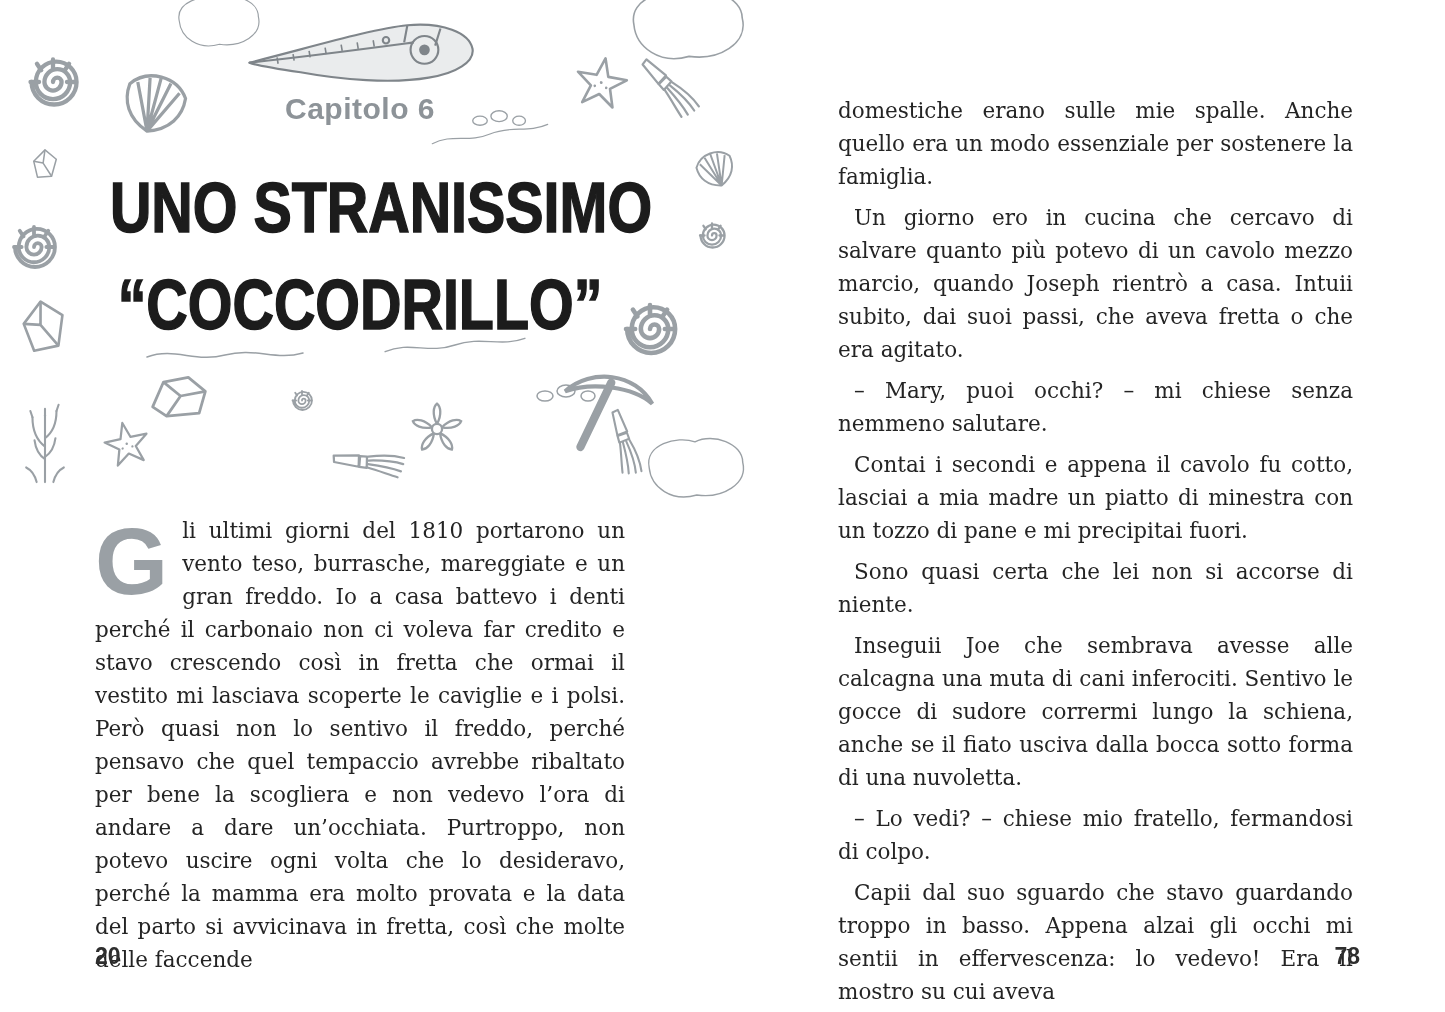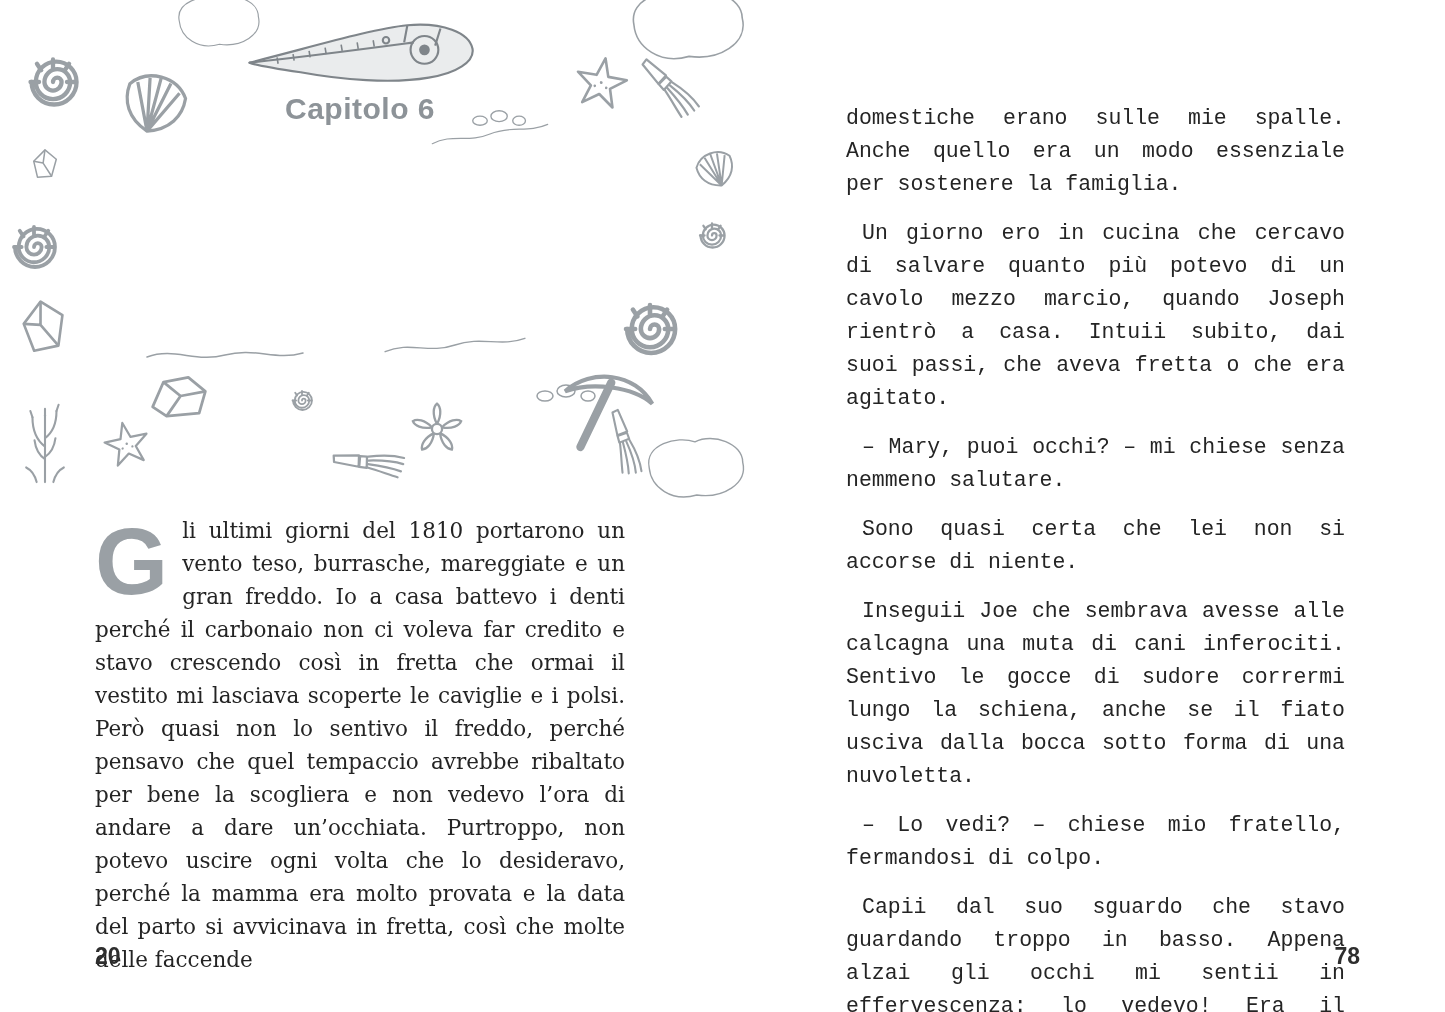"domestiche erano sulle mie spalle." .body-text p { font-family: Liberation Mono, monospace -> none; margin: 16px -> 8px }
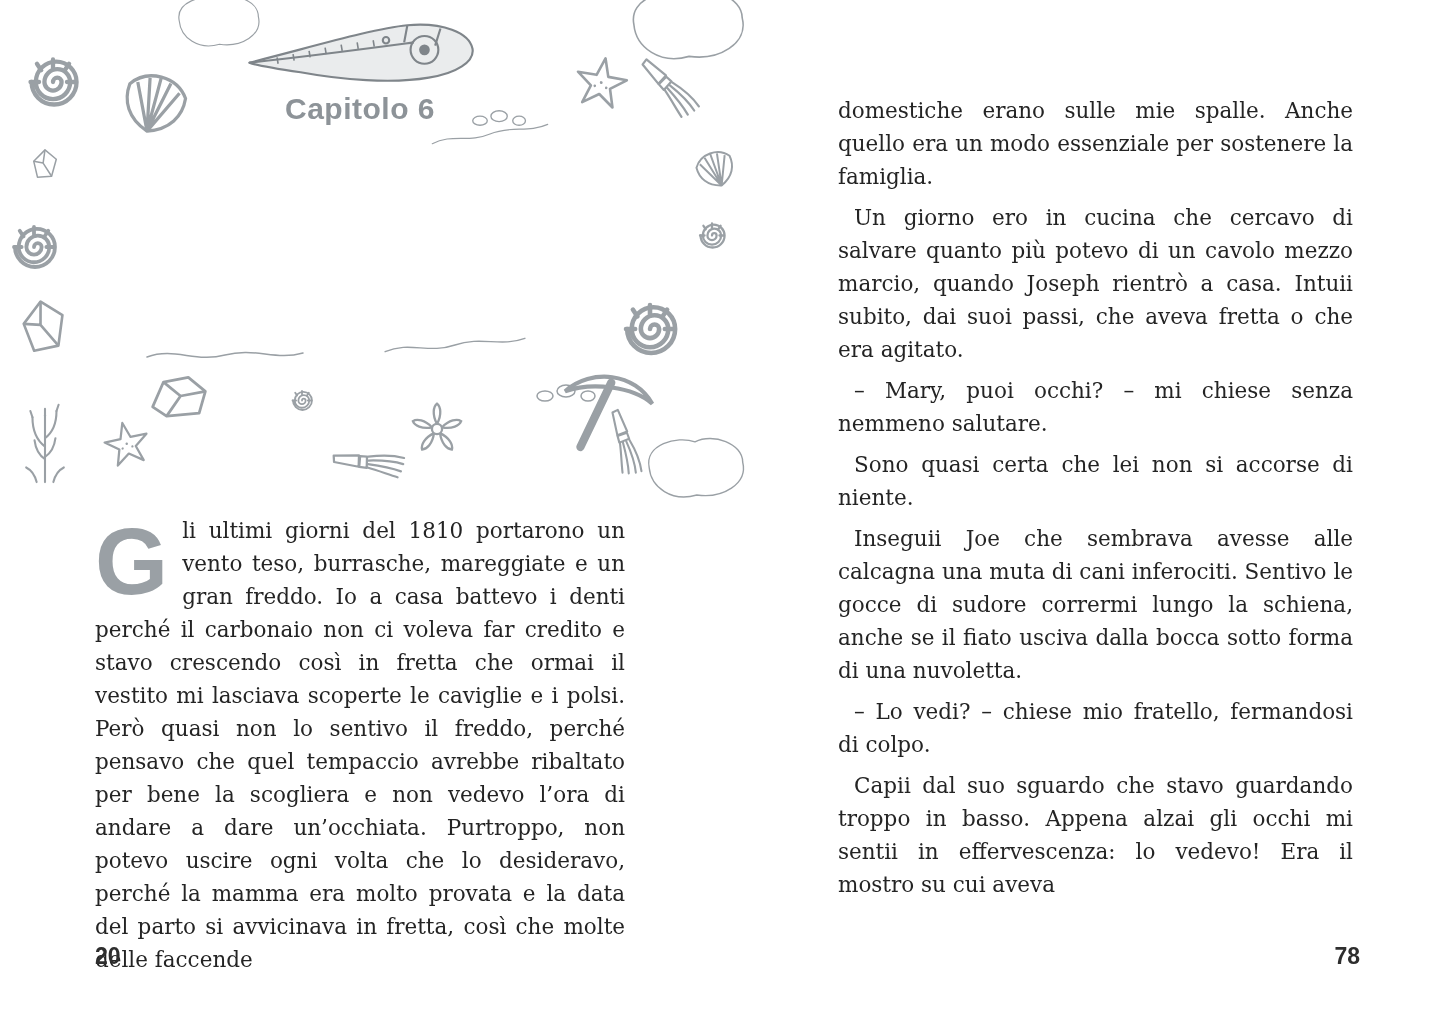"UNO STRANISSIMO" div.title { html: none -> <div> <span>UNO STRANISSIMO</span> <span>“COCCODRILLO”</span> </div> }
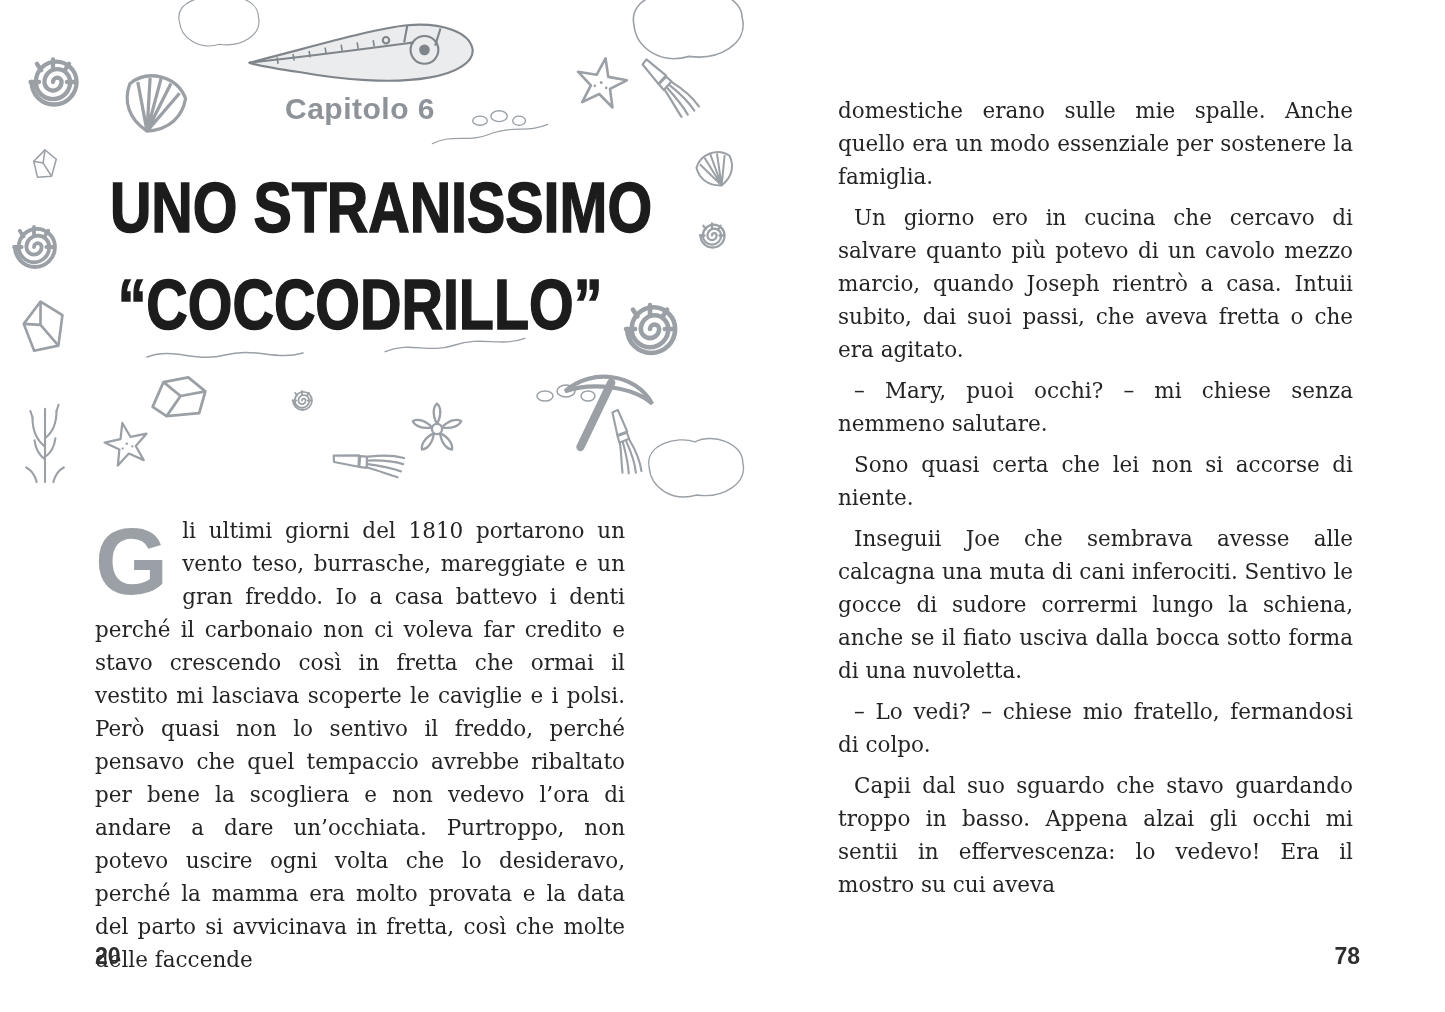"Contai i secondi e appena" p { html: none -> <p>Contai i secondi e appena il cavolo fu cotto, lasciai a mia madre un piatto di minestra con un tozzo di pane e mi precipitai fuori.</p> }
